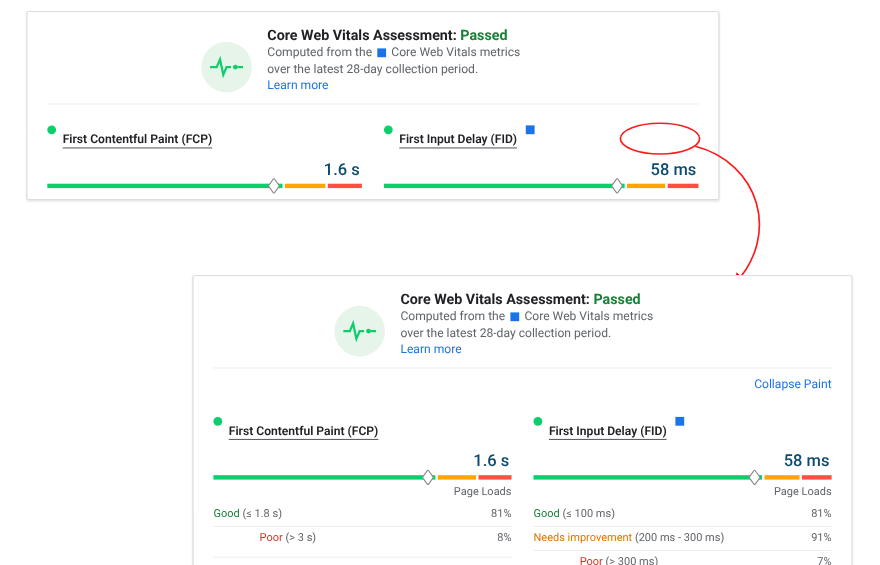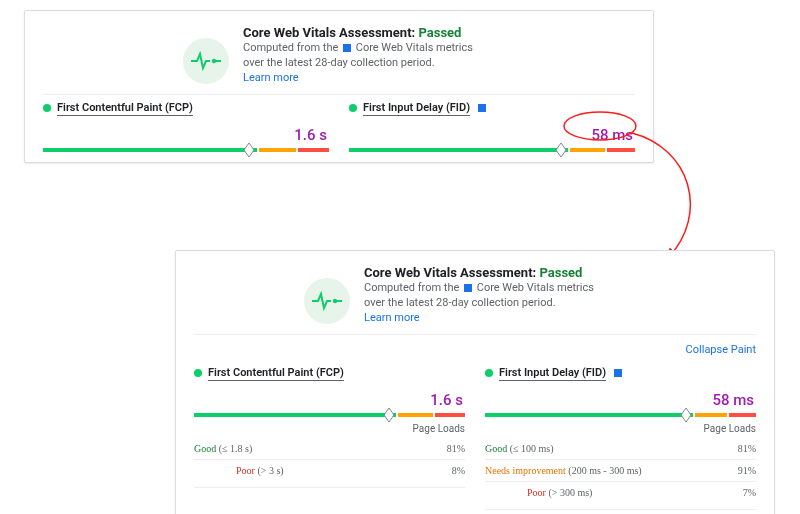"First Contentful Paint (FCP)" .metric-name.underline { margin-top: none -> 19px }
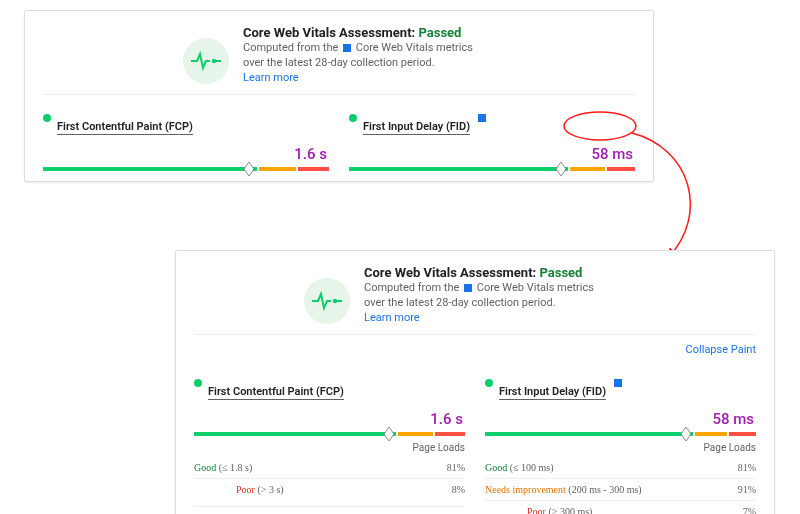"1.6 s" .value-row { color: #a21caf -> #0c4a6e }
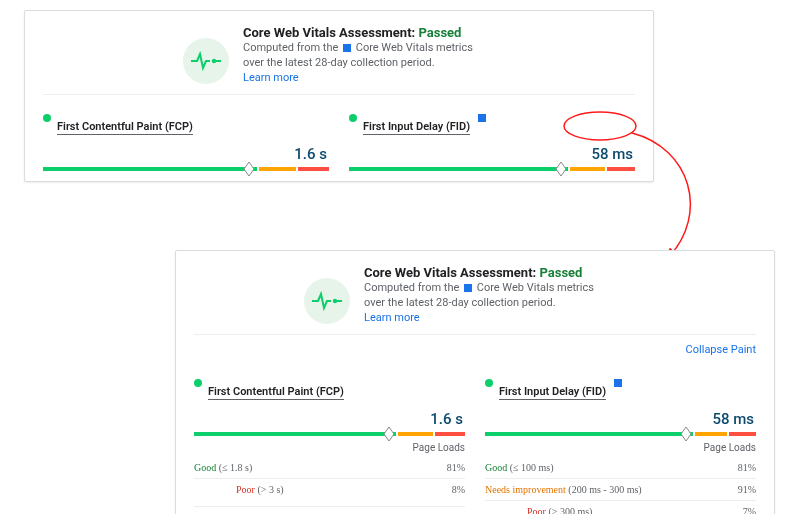"Good (≤ 1.8 s)" .dist-row { font-family: Liberation Serif, serif -> none }
